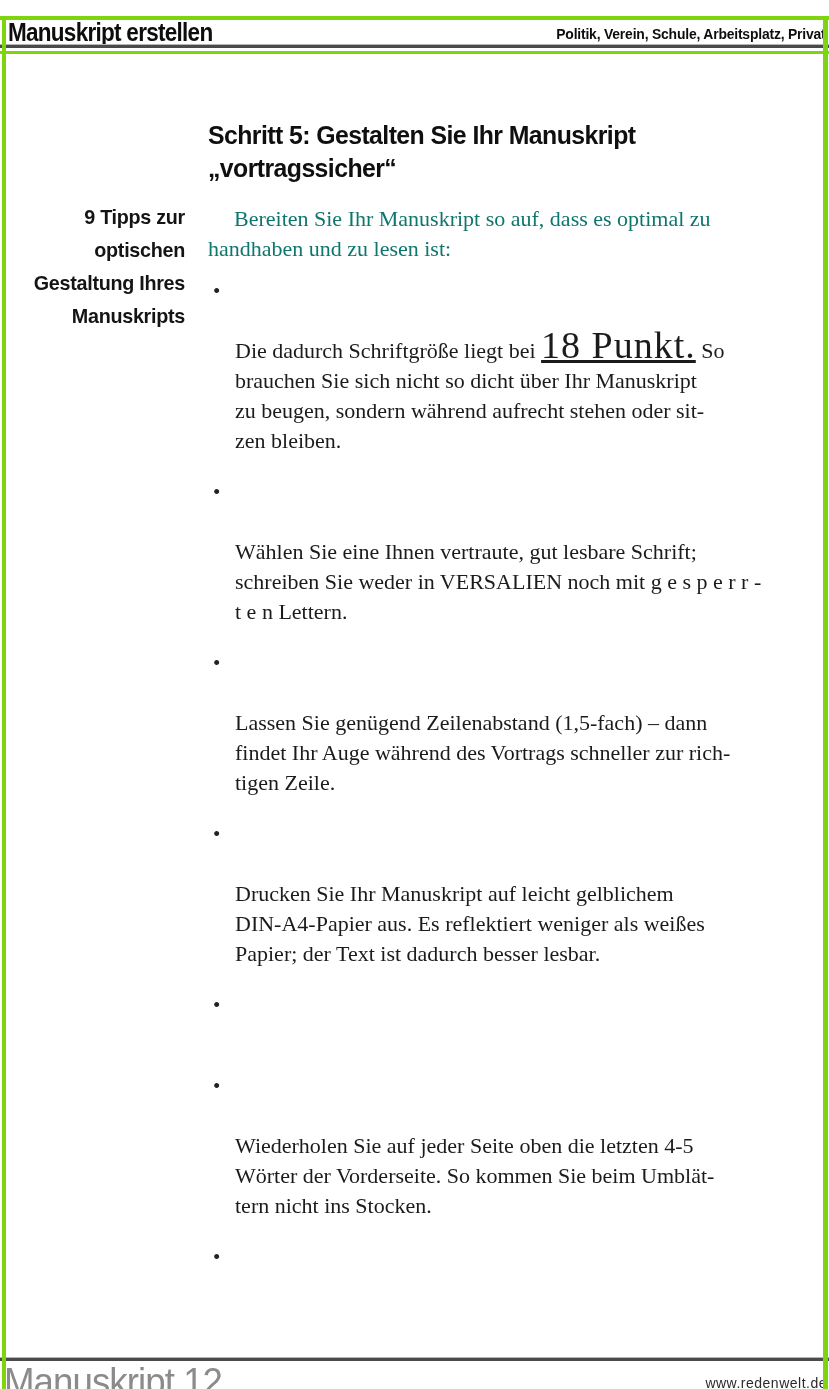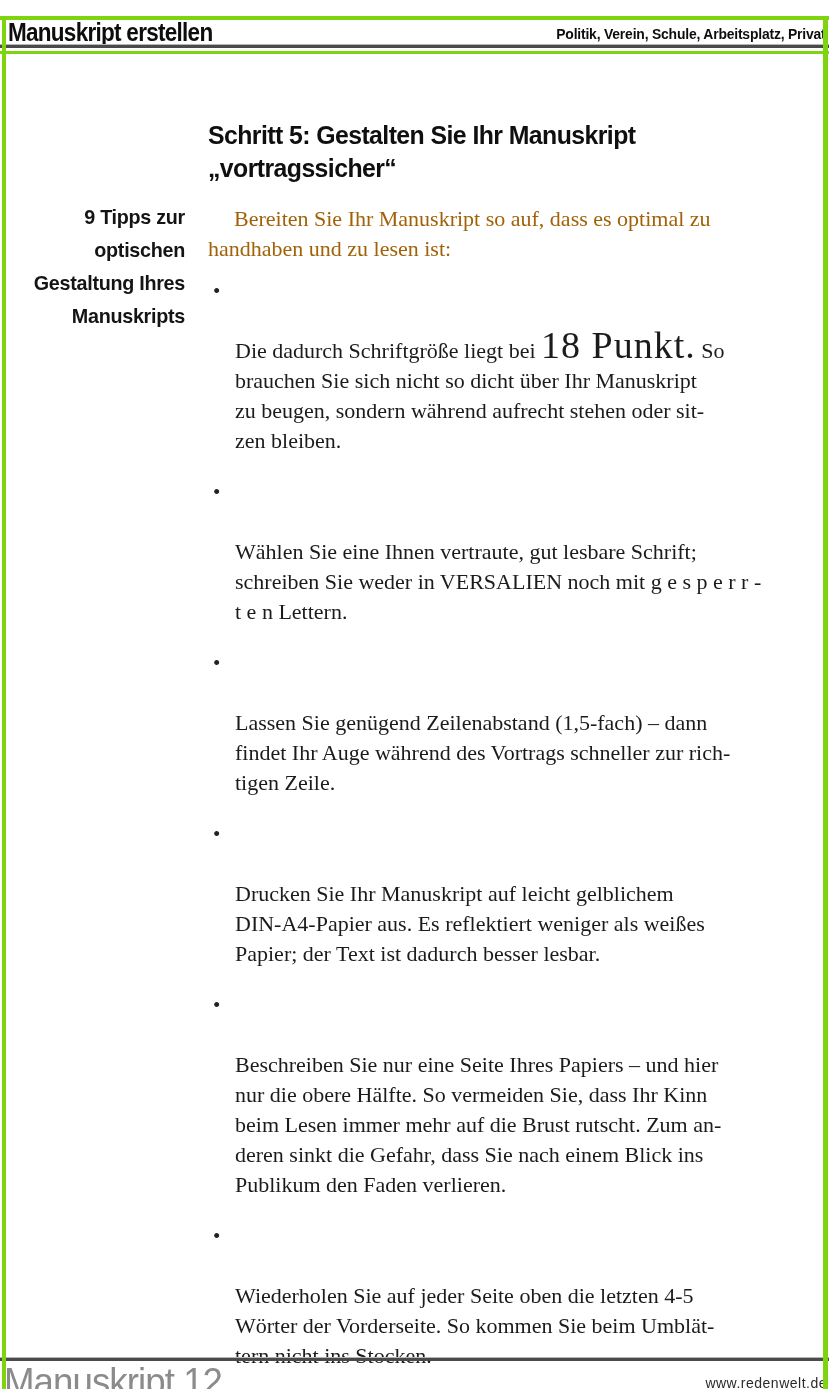"Bereiten Sie Ihr Manuskript so" .intro { color: #a16207 -> #0f766e }
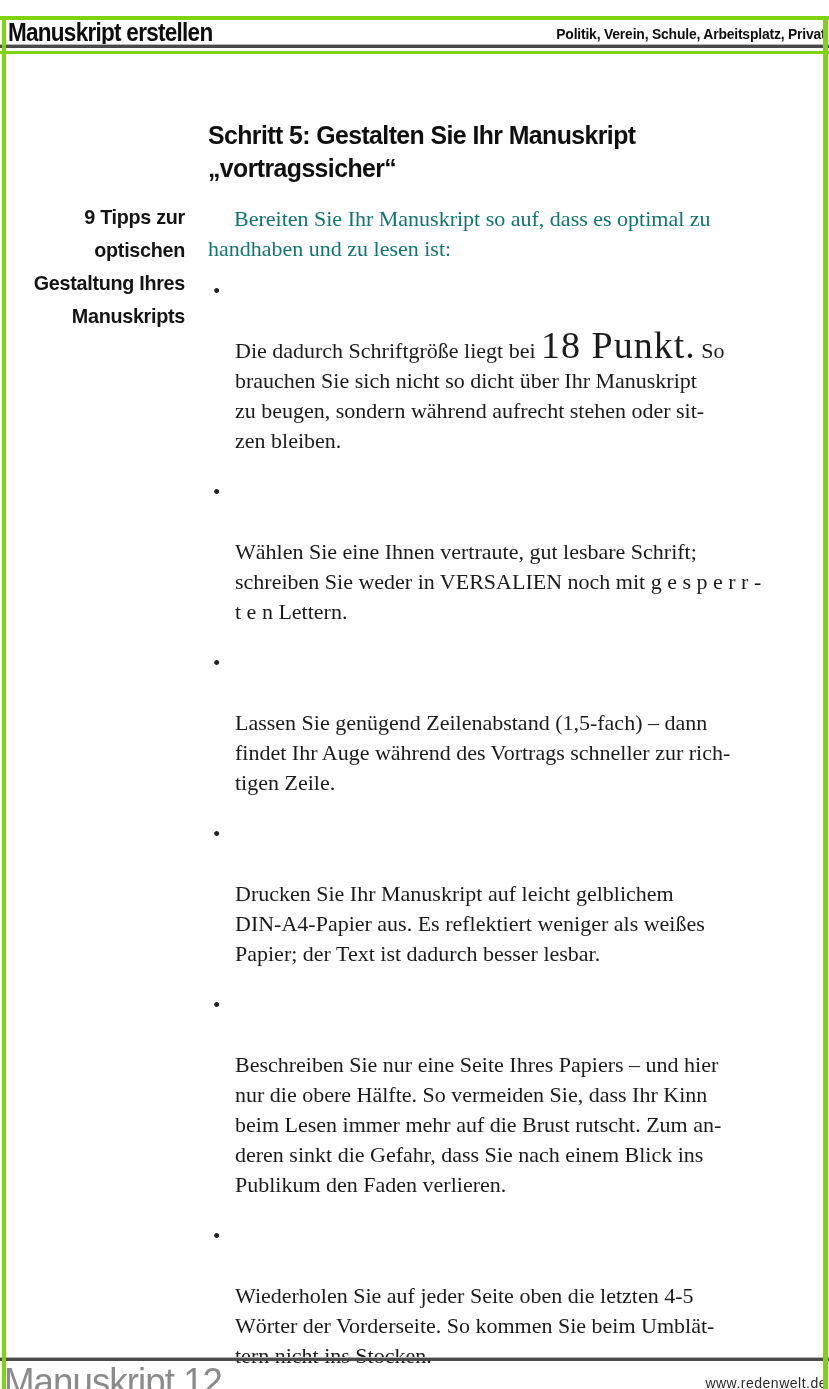"18 Punkt." .big { text-decoration: none -> underline }
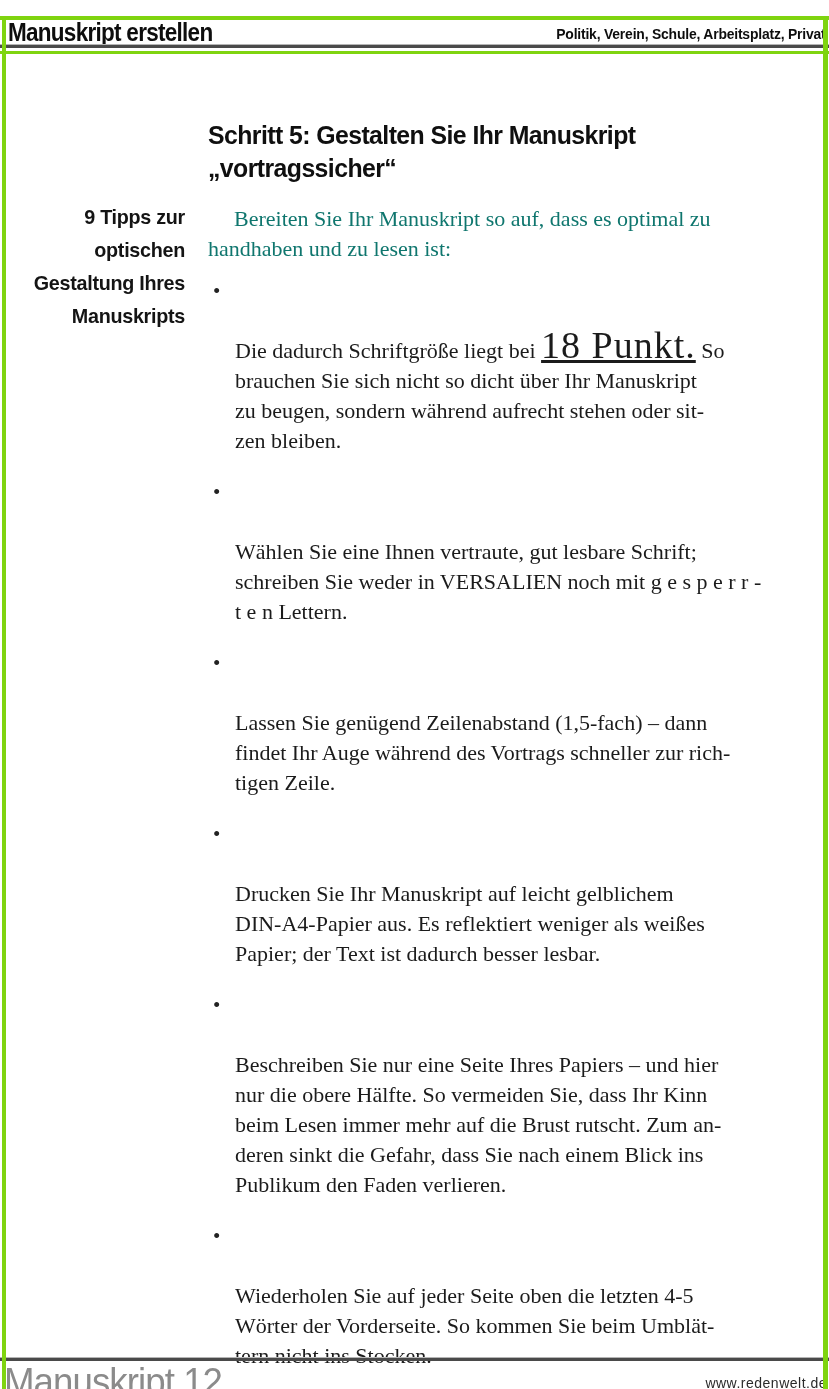"Beschreiben Sie nur eine Seite" span { html: <span>Beschreiben Sie nur eine Seite Ihres Papiers – und hier nur die obere Hälfte. So vermeiden Sie, dass Ihr Kinn beim Lesen immer mehr auf die Brust rutscht. Zum an- deren sinkt die Gefahr, dass Sie nach einem Blick ins Publikum den Faden verlieren.</span> -> none }
